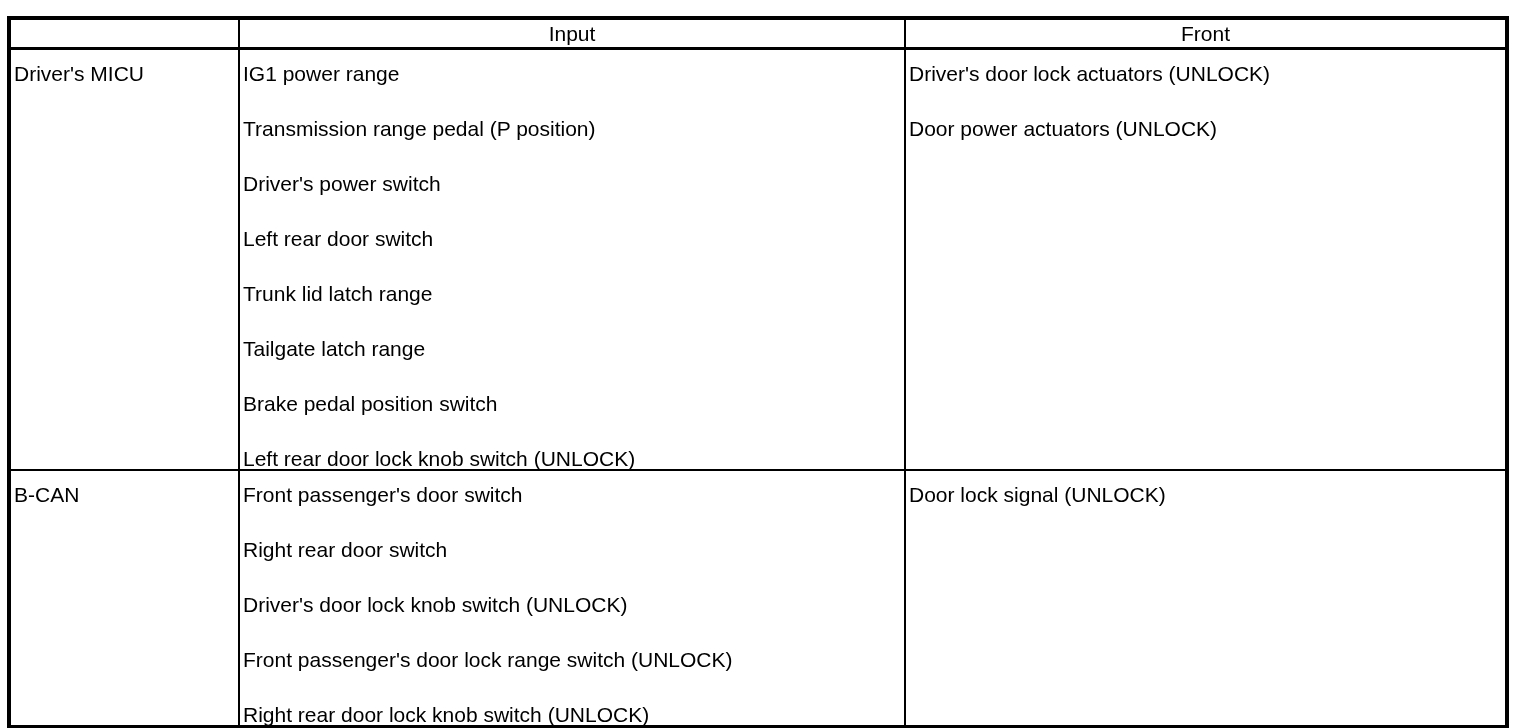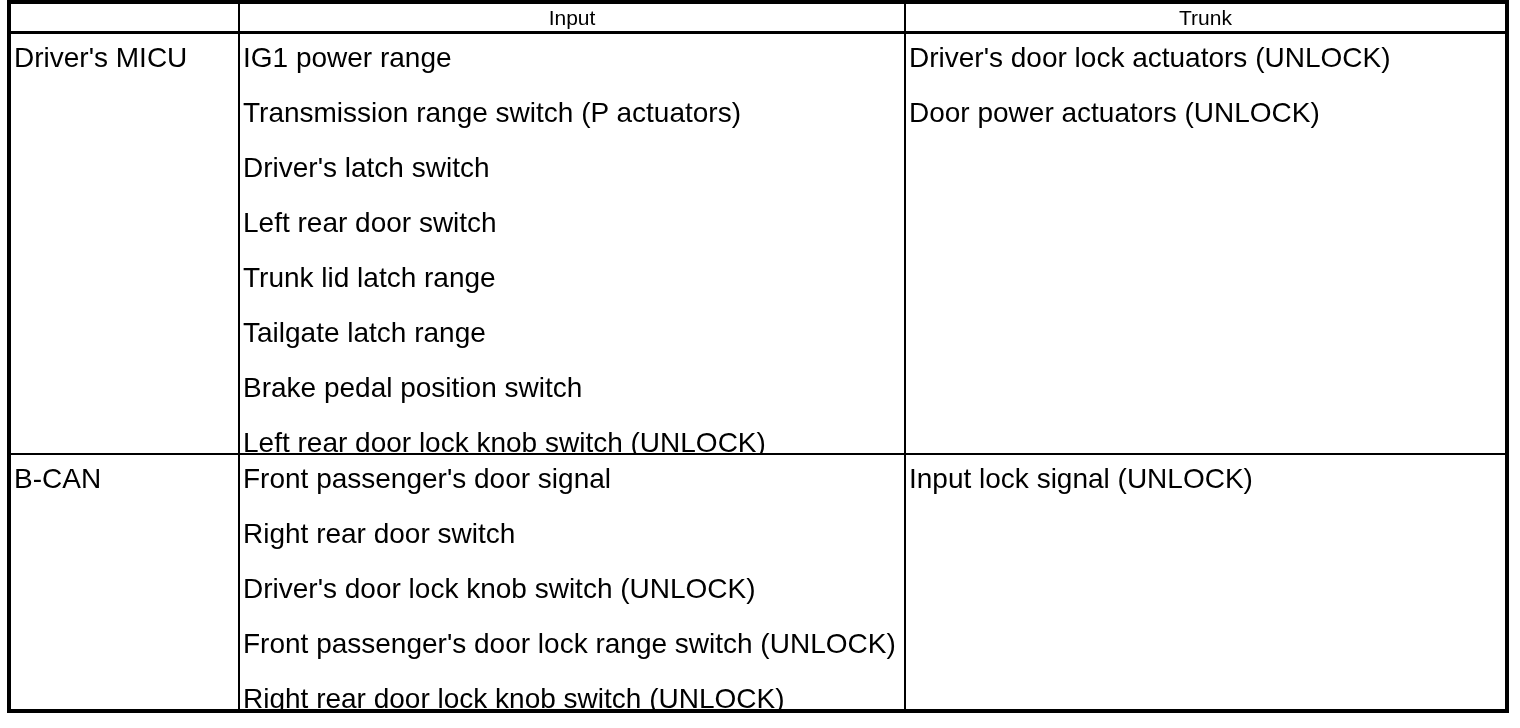"Input" .page { top: 0 -> 16px }
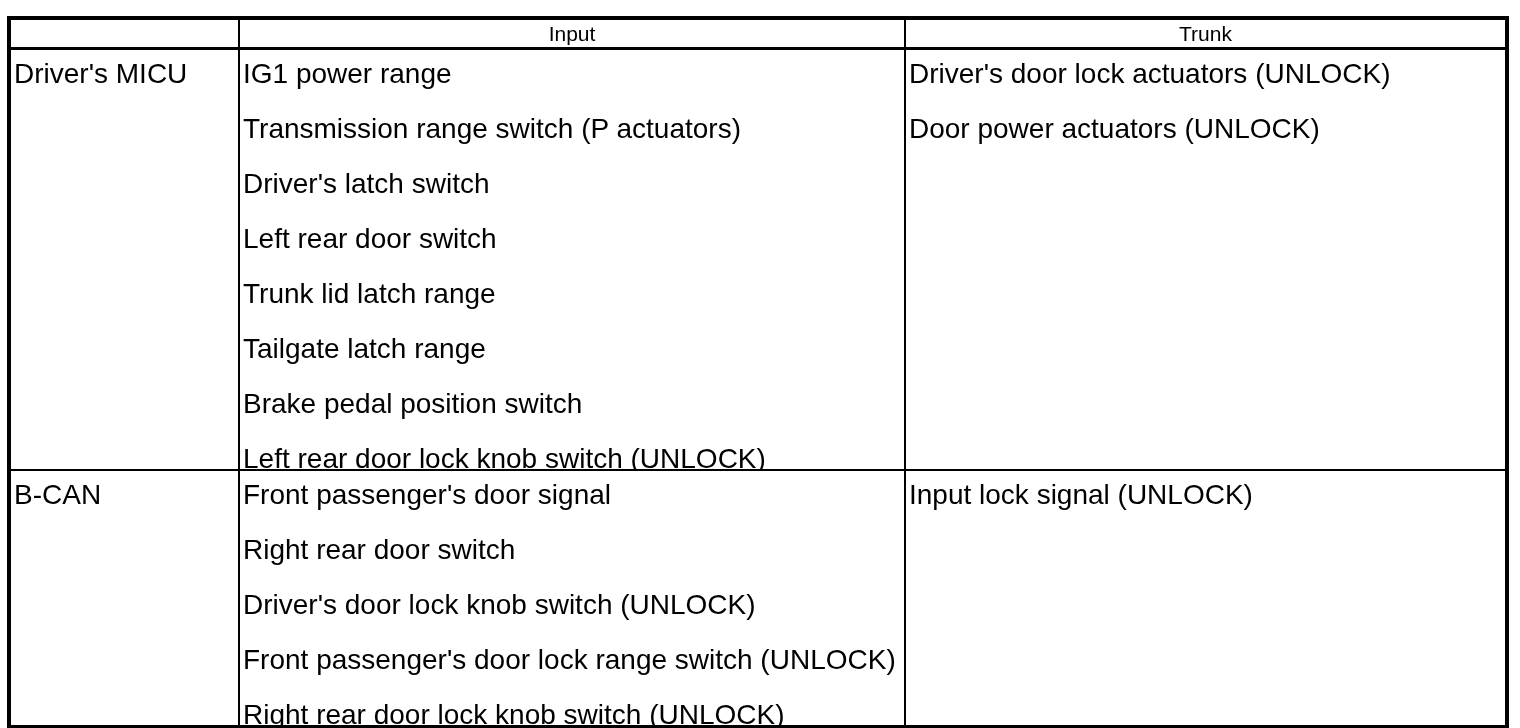"Trunk" th { text: Trunk -> Front }
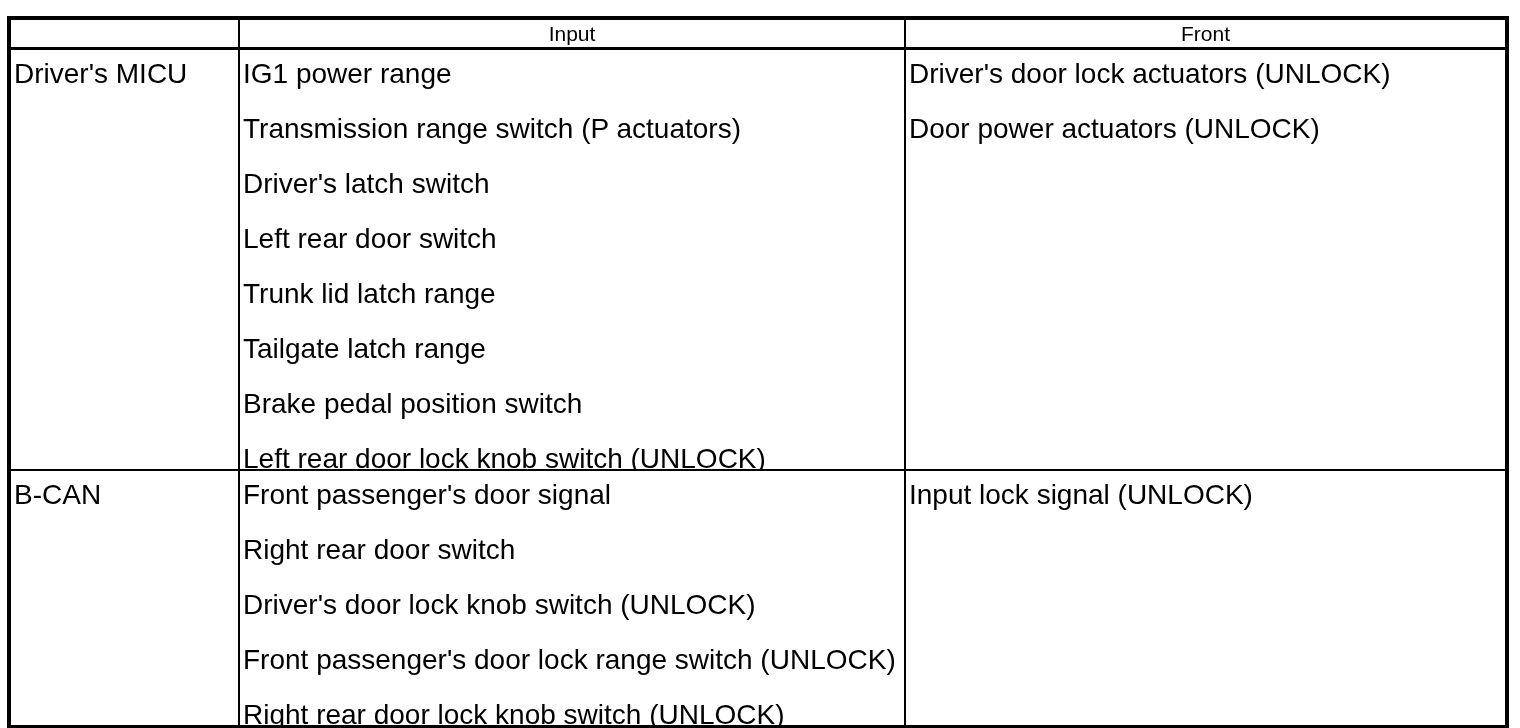"Driver's MICU" table.io-table td { font-size: 28px -> 21px }
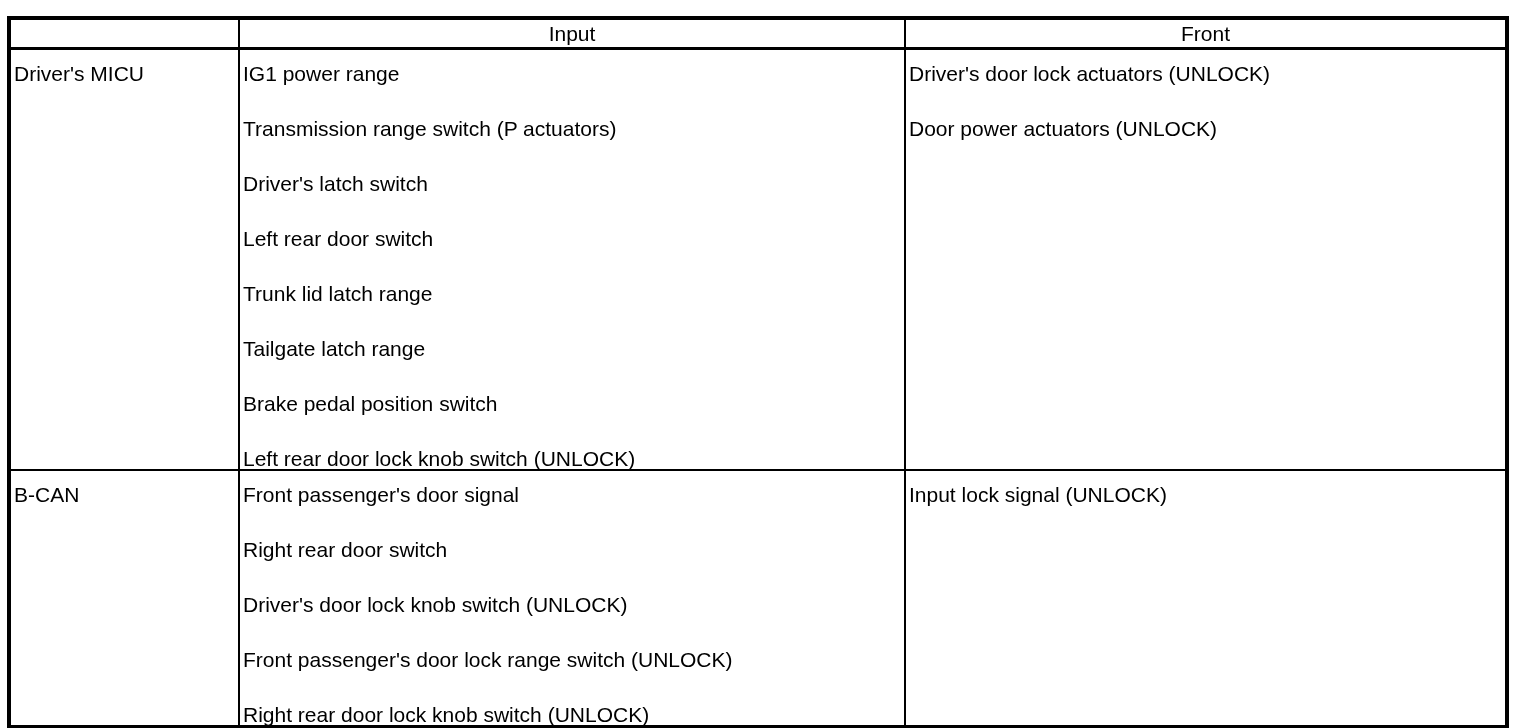"Transmission range switch (P actuators)" p.cell-line { text: switch (P actuators -> pedal (P position }
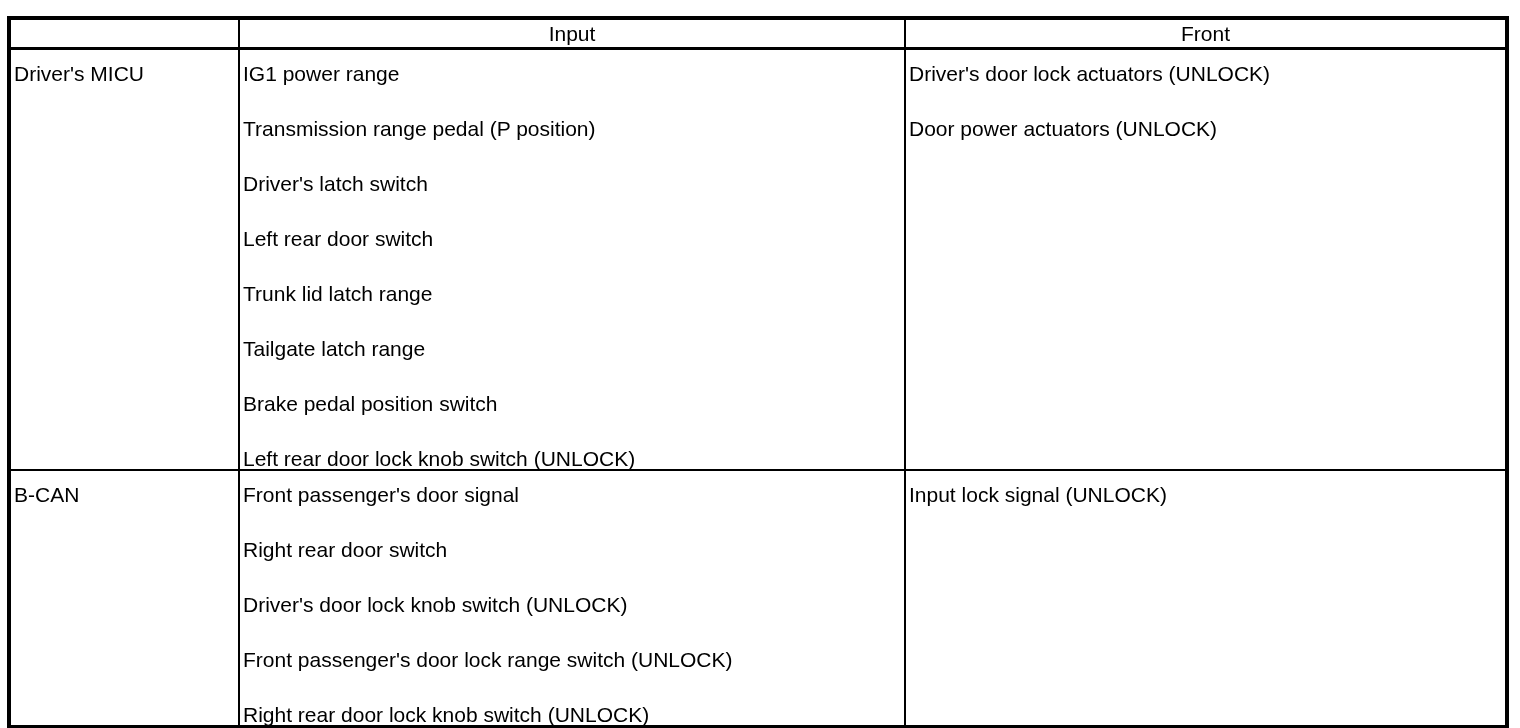"Driver's latch switch" p.cell-line { text: latch -> power }
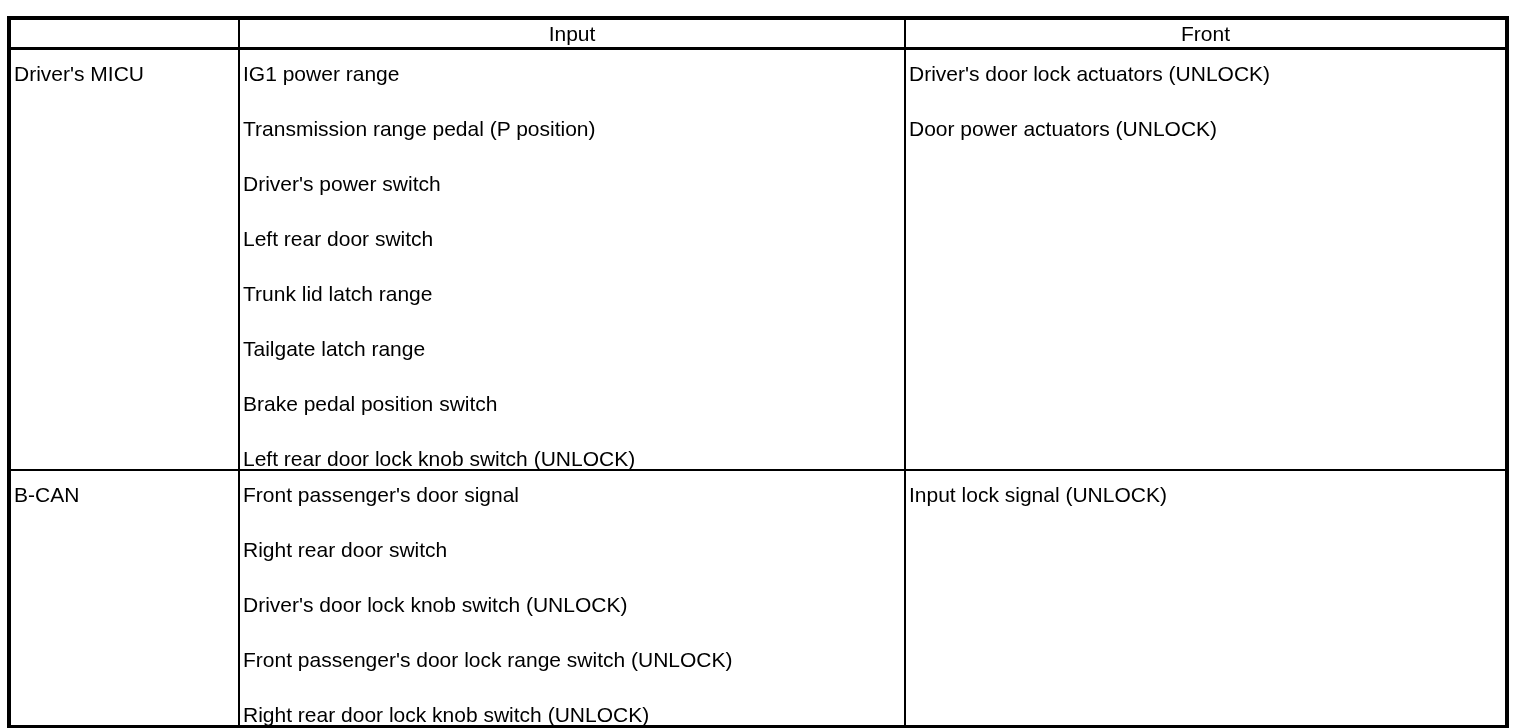"Front passenger's door signal" p.cell-line { text: signal -> switch }
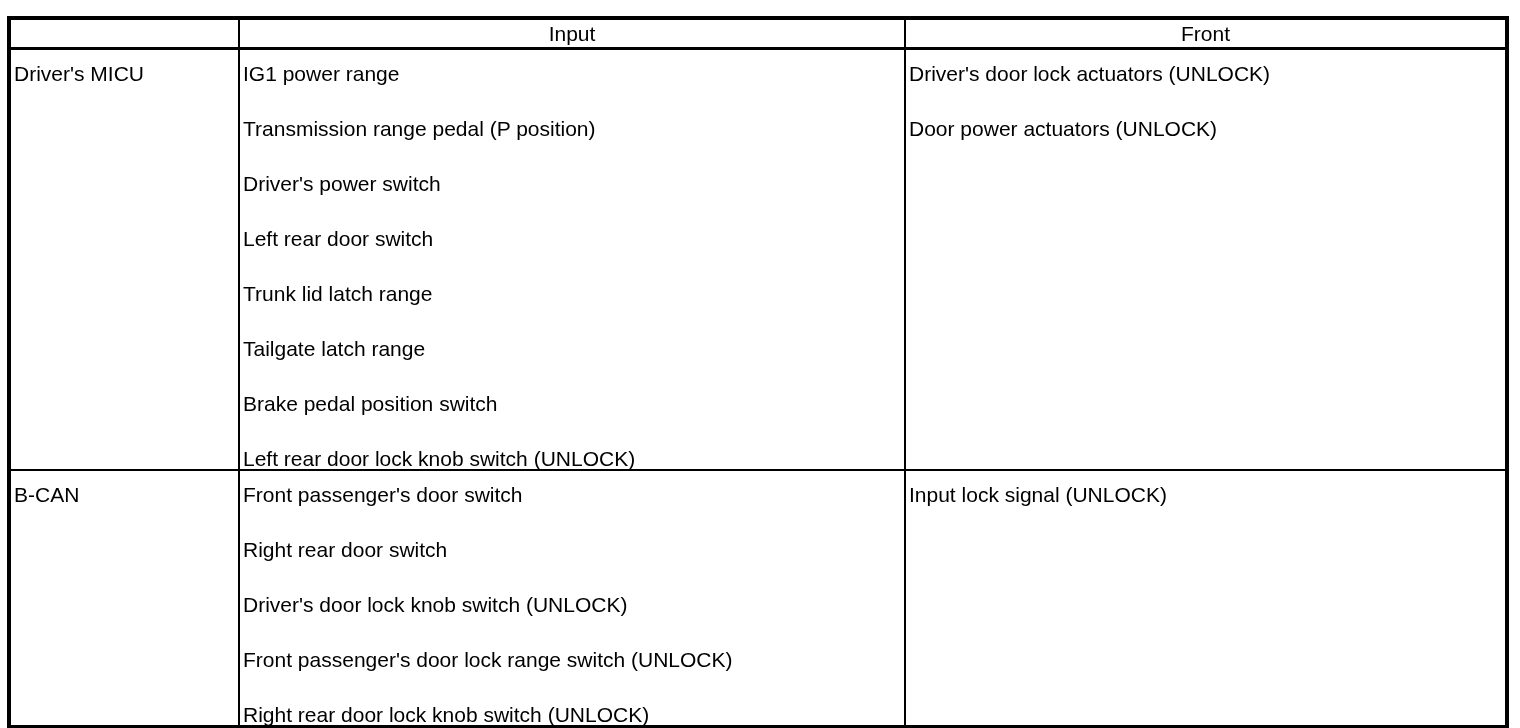"Input lock signal (UNLOCK)" p.cell-line { text: Input -> Door }
